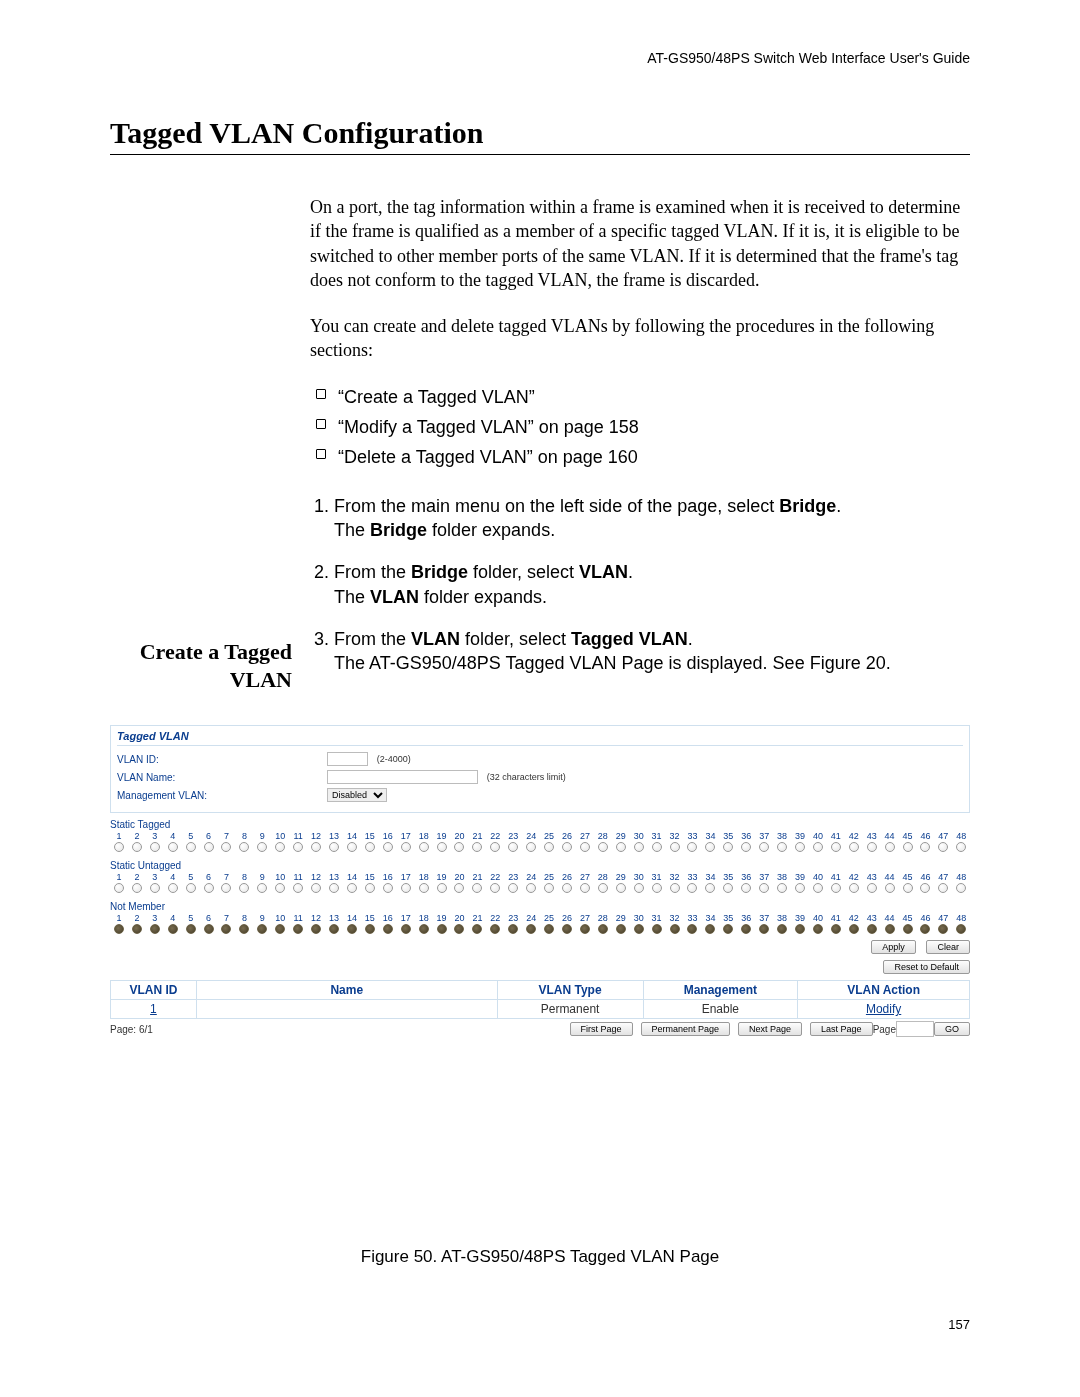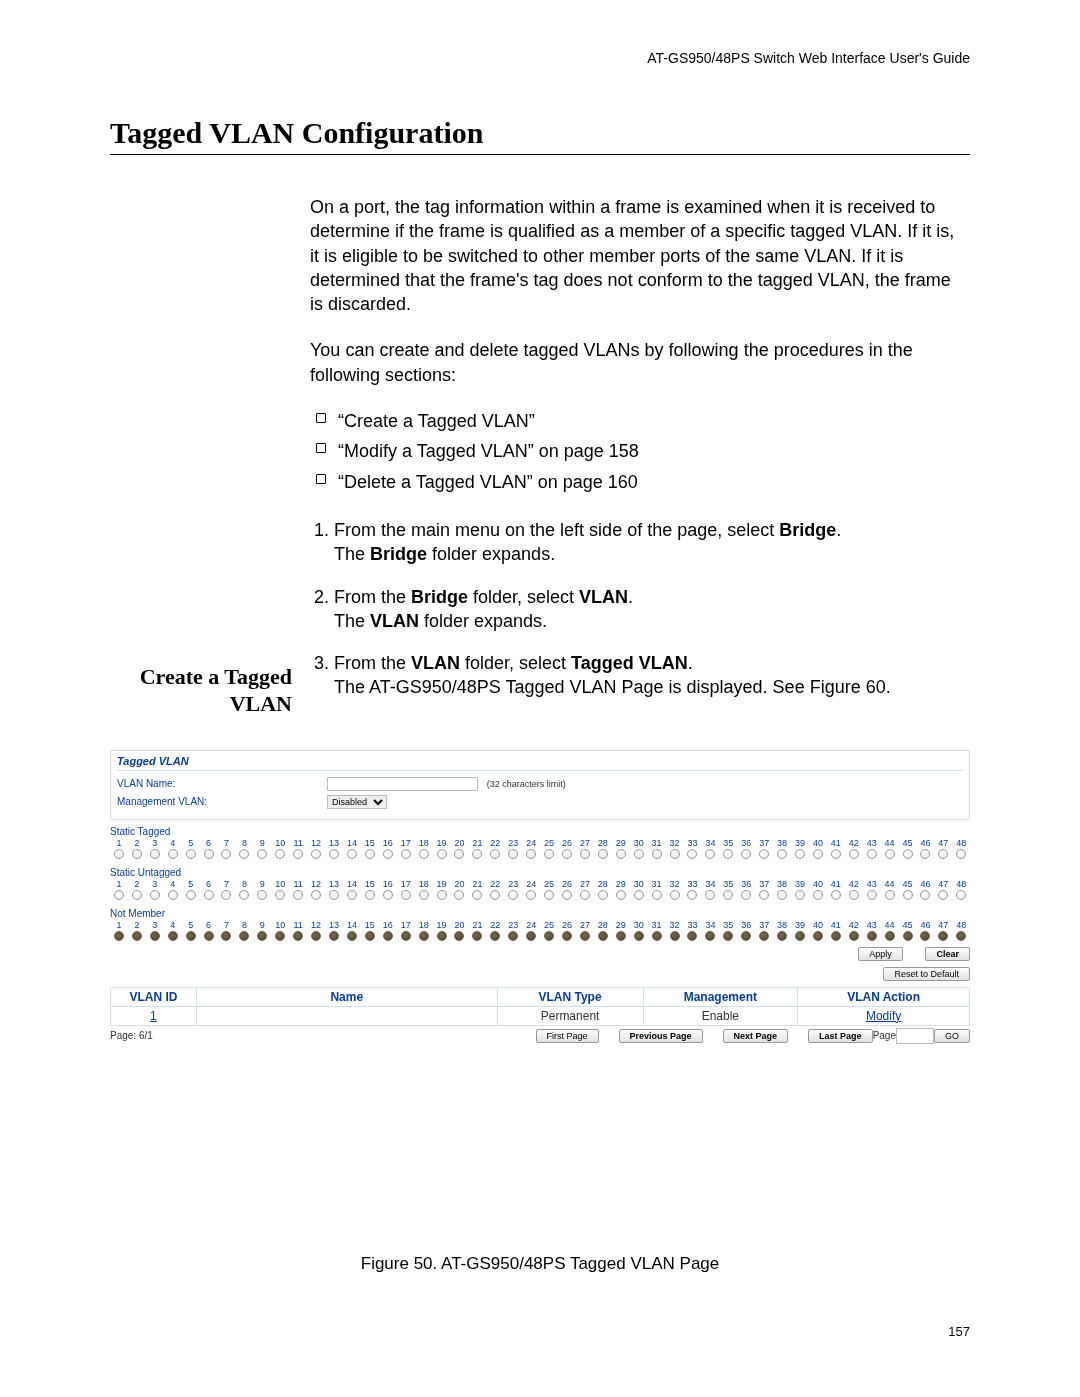"On a port, the tag" .para { font-family: none -> Liberation Serif, serif }
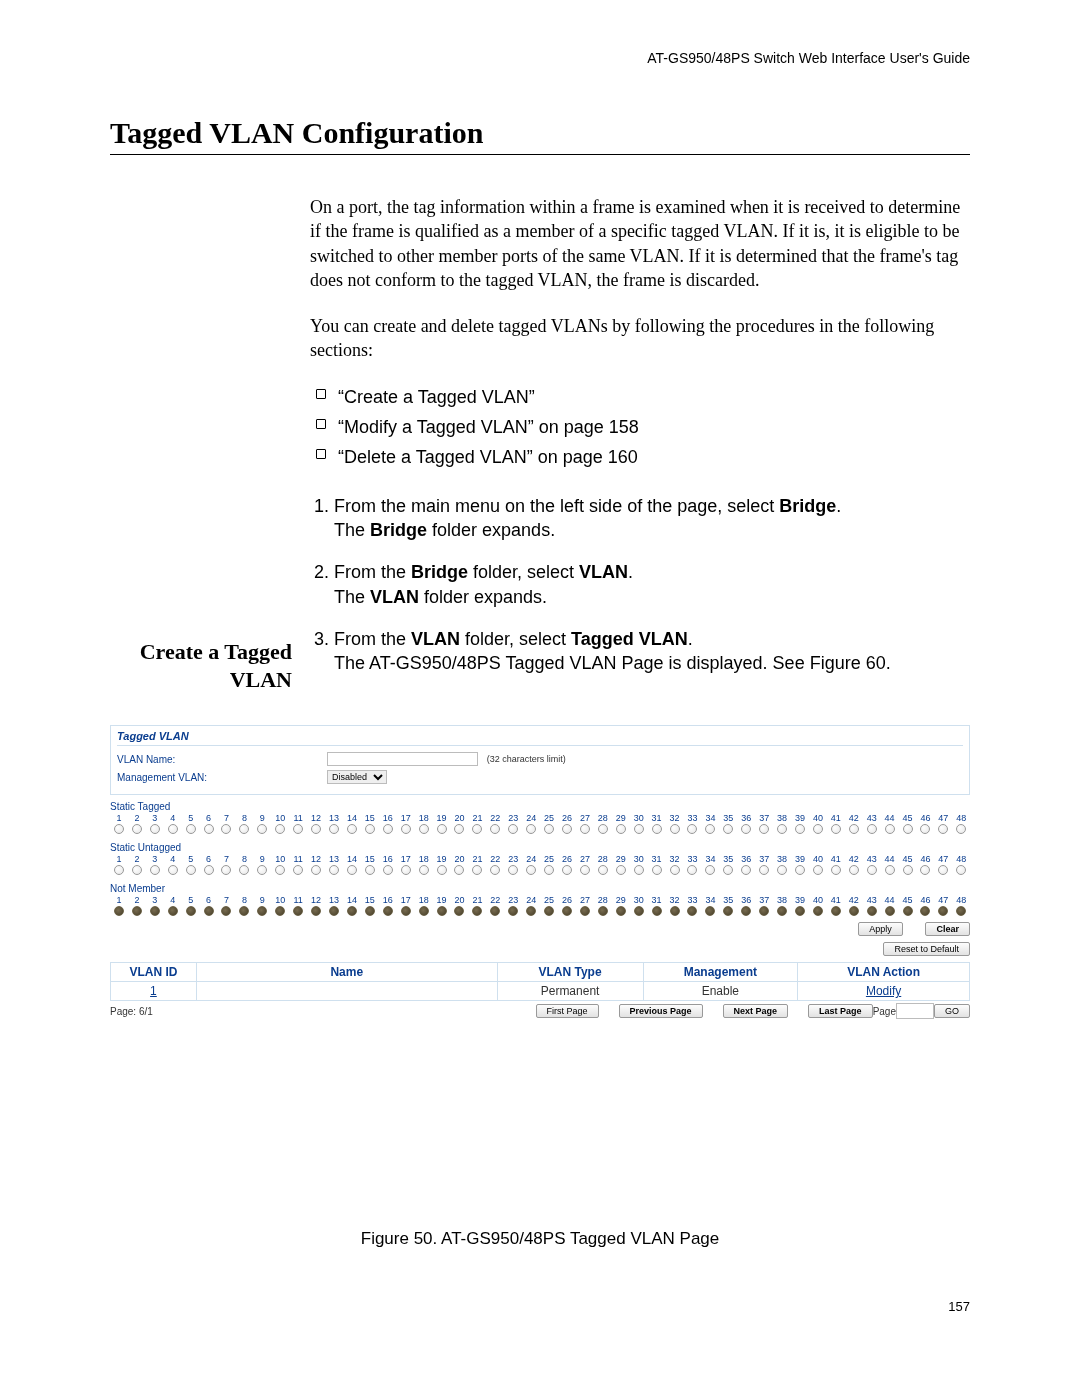"The AT-GS950/48PS Tagged VLAN Page" span { text: 60 -> 20 }
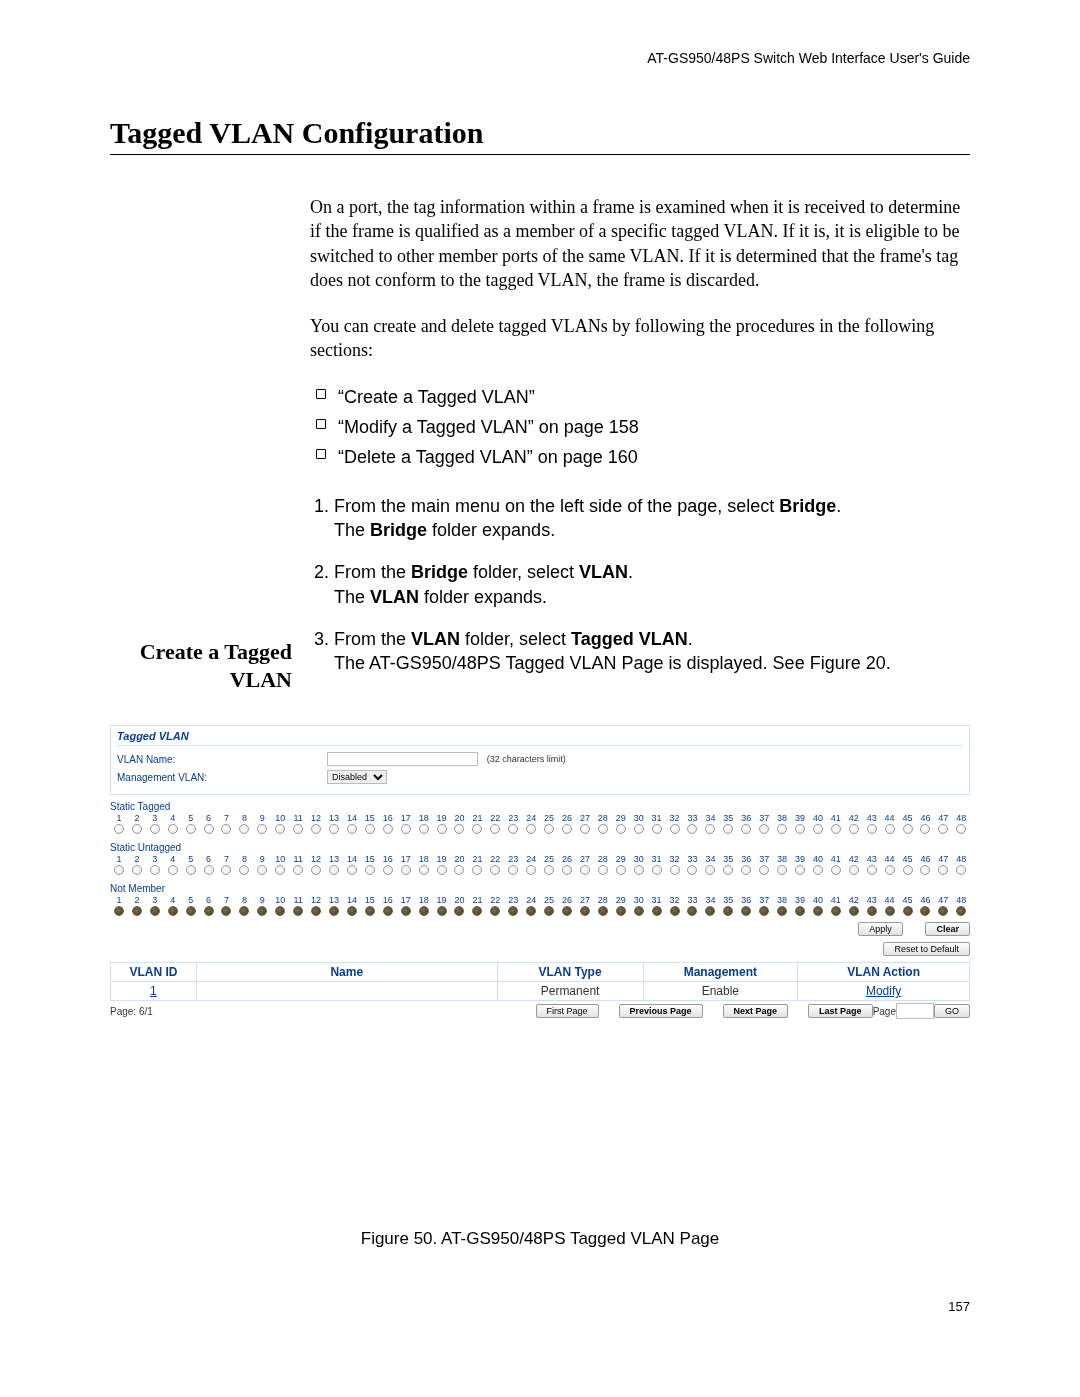"VLAN ID:" div.field-row { html: none -> <div> <div>VLAN ID:</div> <div> <input> <span>(2-4000)</span> </div> </div> }
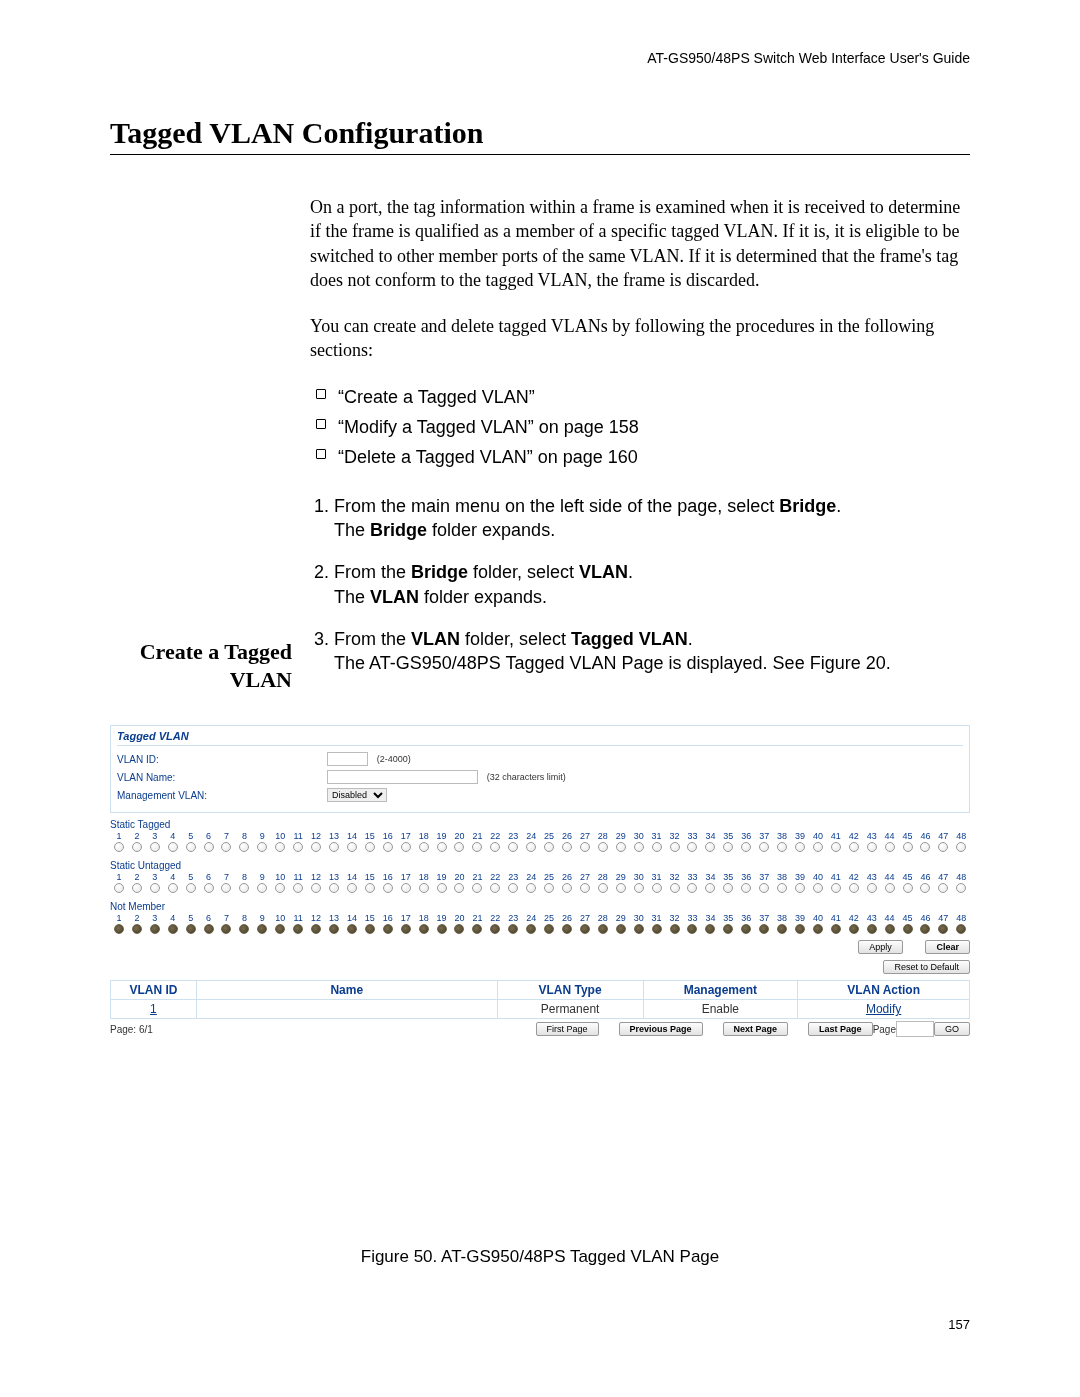"Clear" .btn + .btn { font-weight: bold -> none; margin-left: 20px -> 8px }
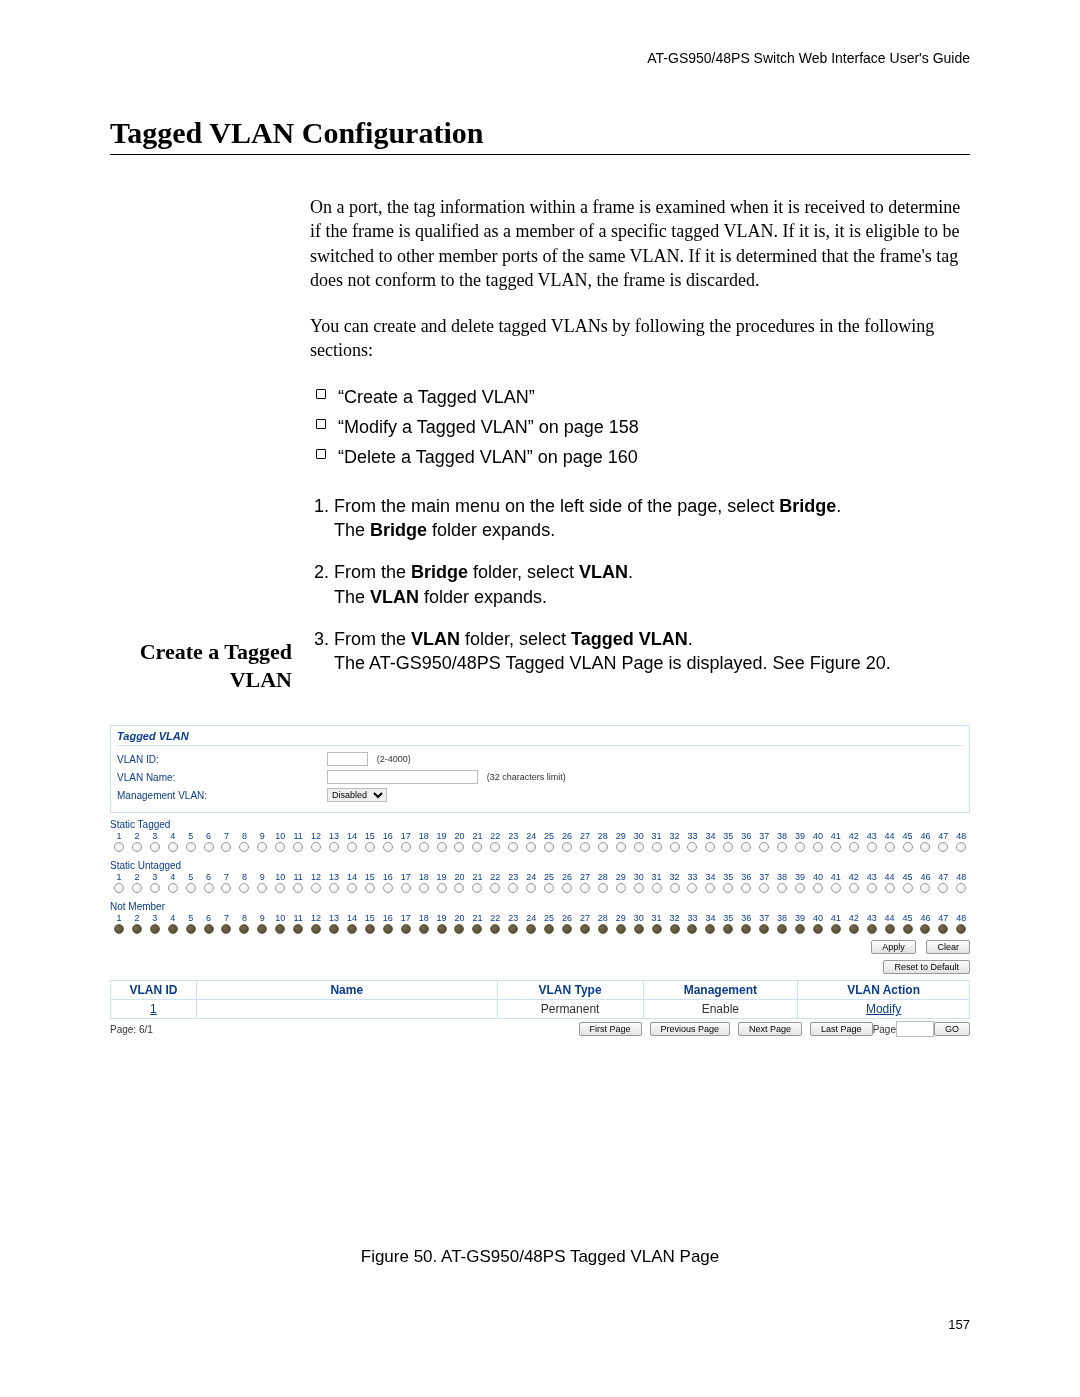"Previous Page" span.btn { text: Previous -> Permanent }
